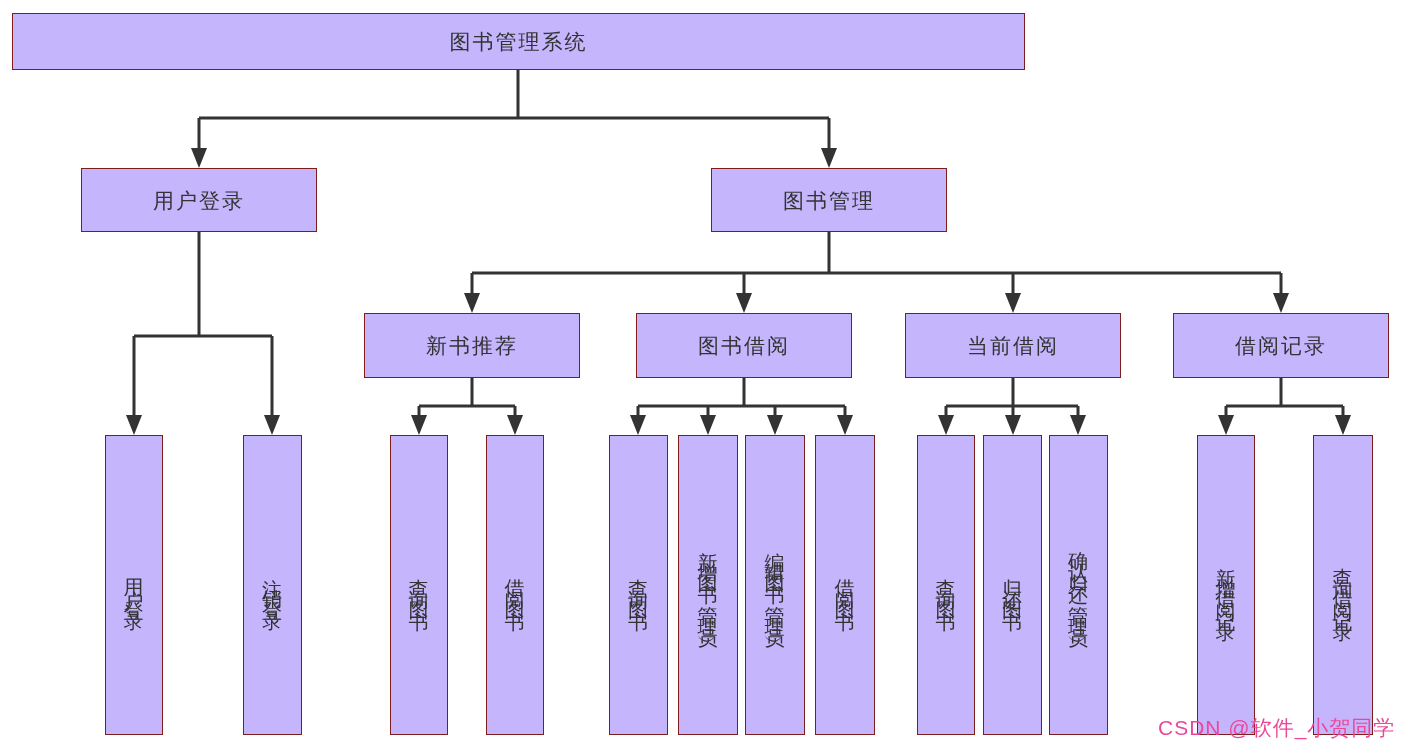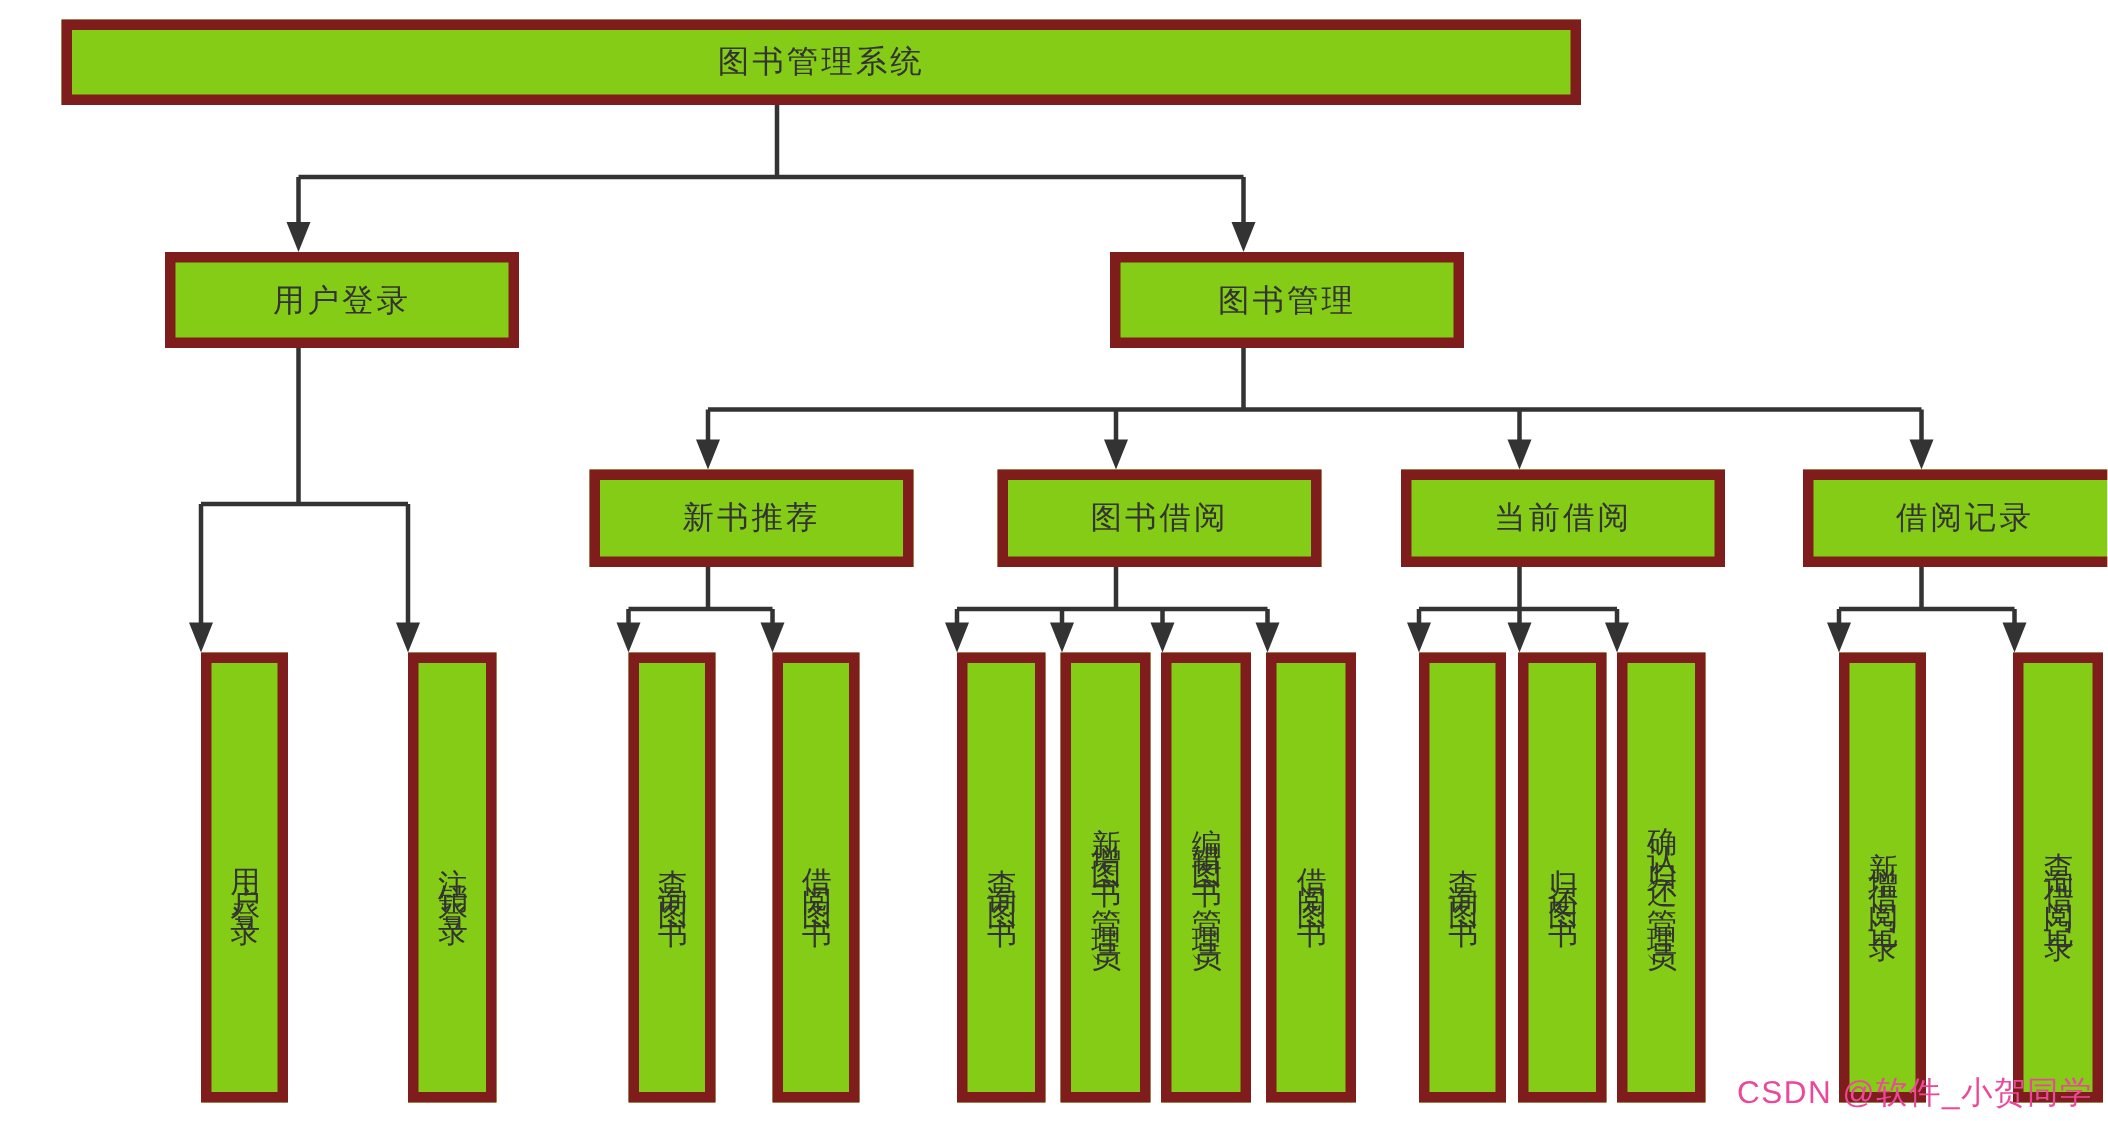"图书管理系统" .node { background: #84cc16 -> #c4b5fd; border: 7px solid #7f1d1d -> 1px solid #7f1d1d; margin-left: 29px -> none }
